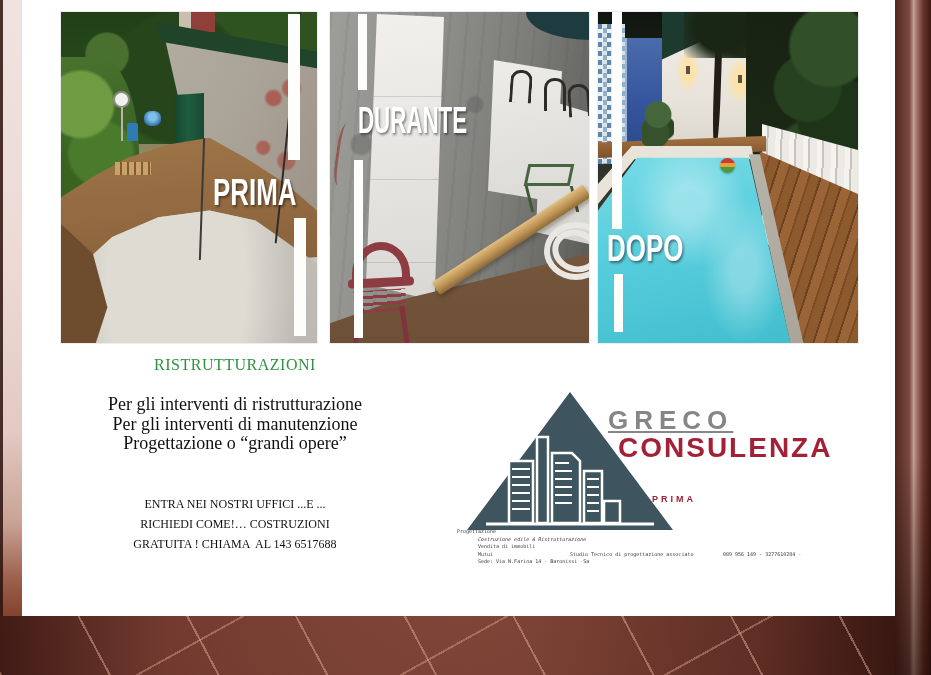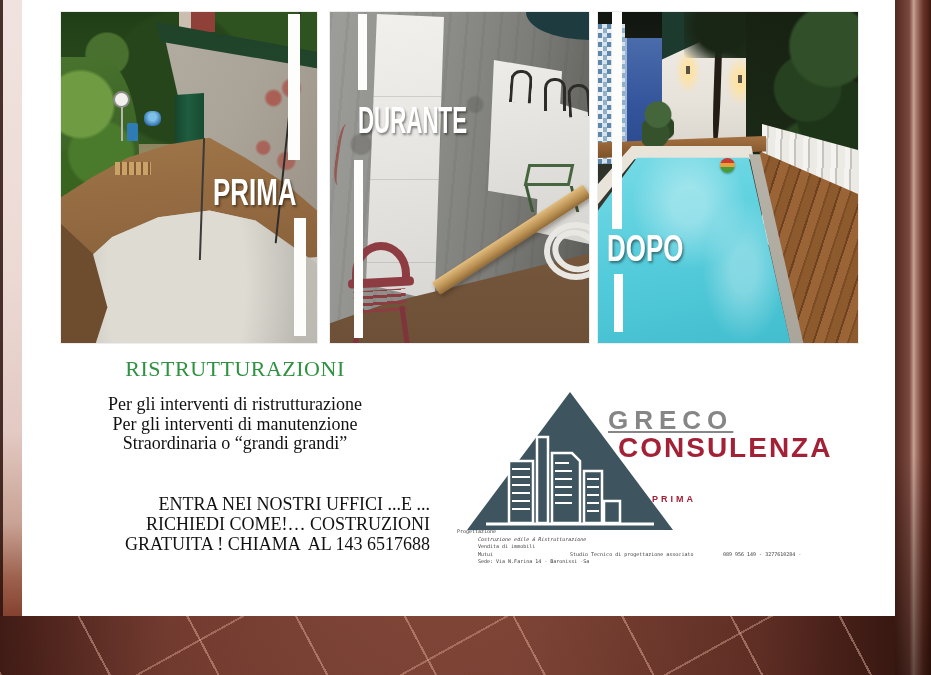"RISTRUTTURAZIONI" .heading { font-size: 22px -> 16px }
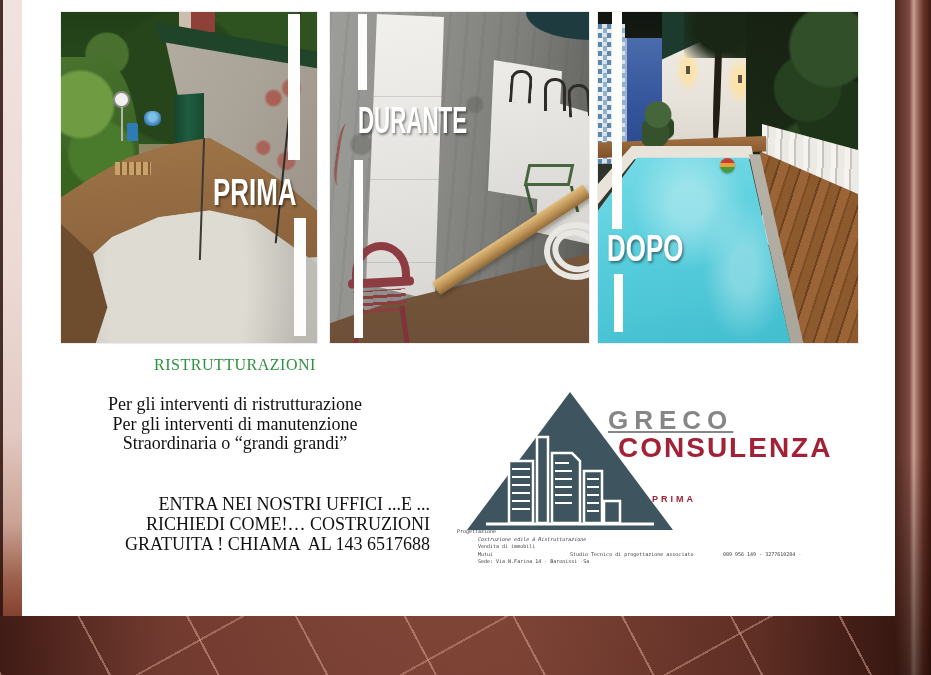"Straordinaria o “grandi grandi”" div { text: Straordinaria o “grandi grandi -> Progettazione o “grandi opere }
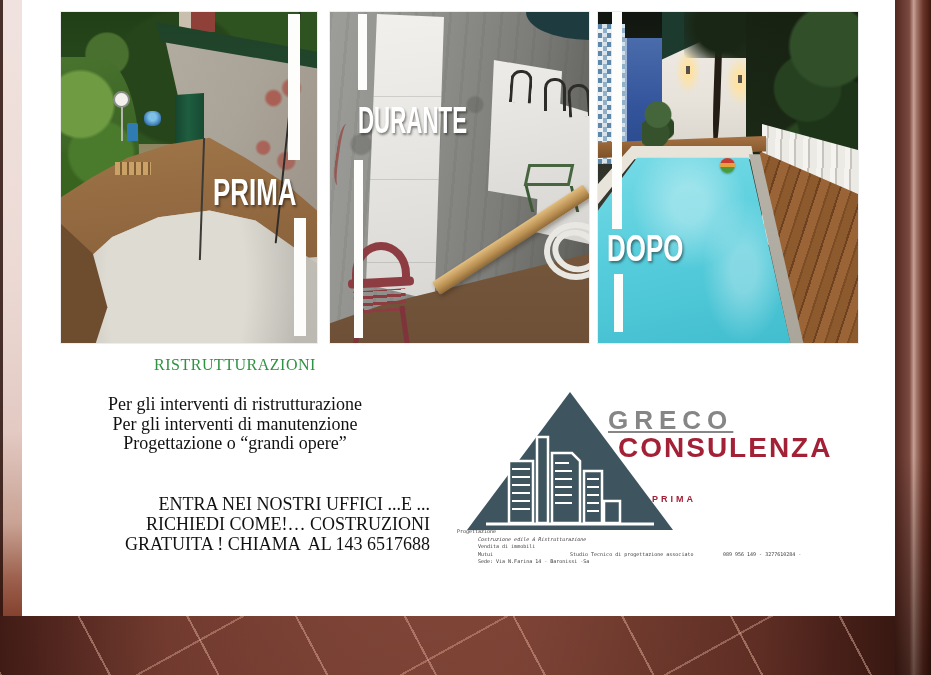"ENTRA NEI NOSTRI UFFICI ...E" .cta { font-size: 18px -> 12px; text-align: right -> center }
